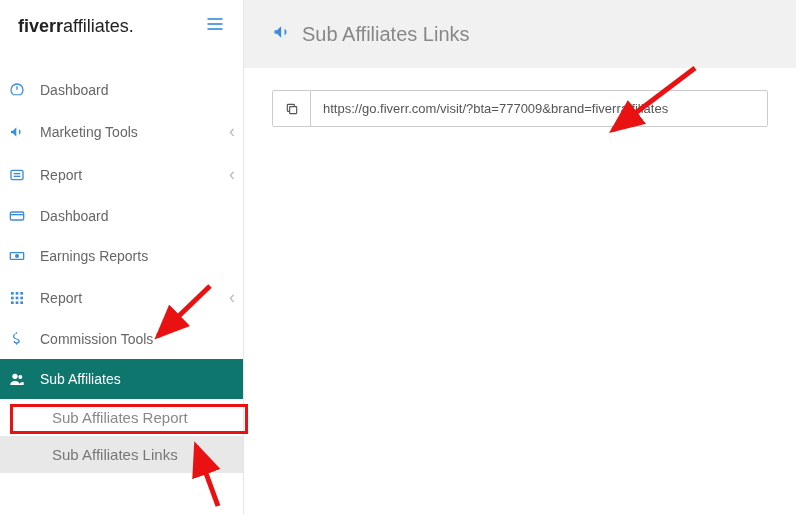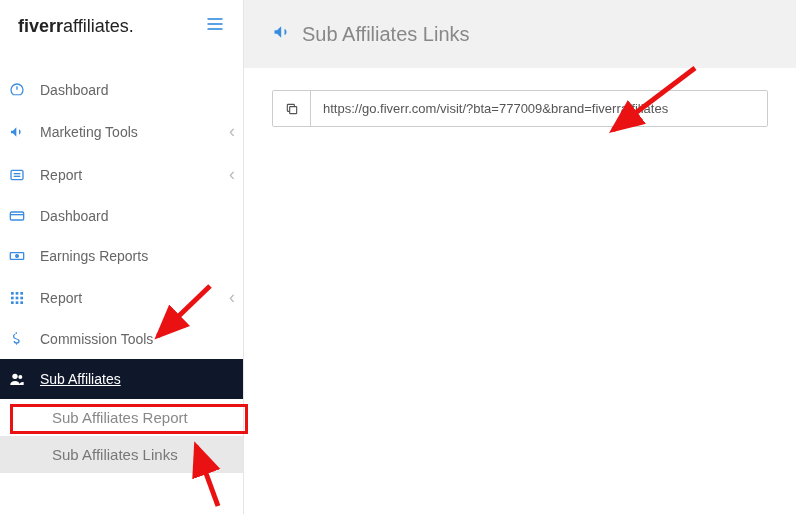"Sub Affiliates" .nav-item.active { background: #0f172a -> #0f766e; text-decoration: underline -> none }
